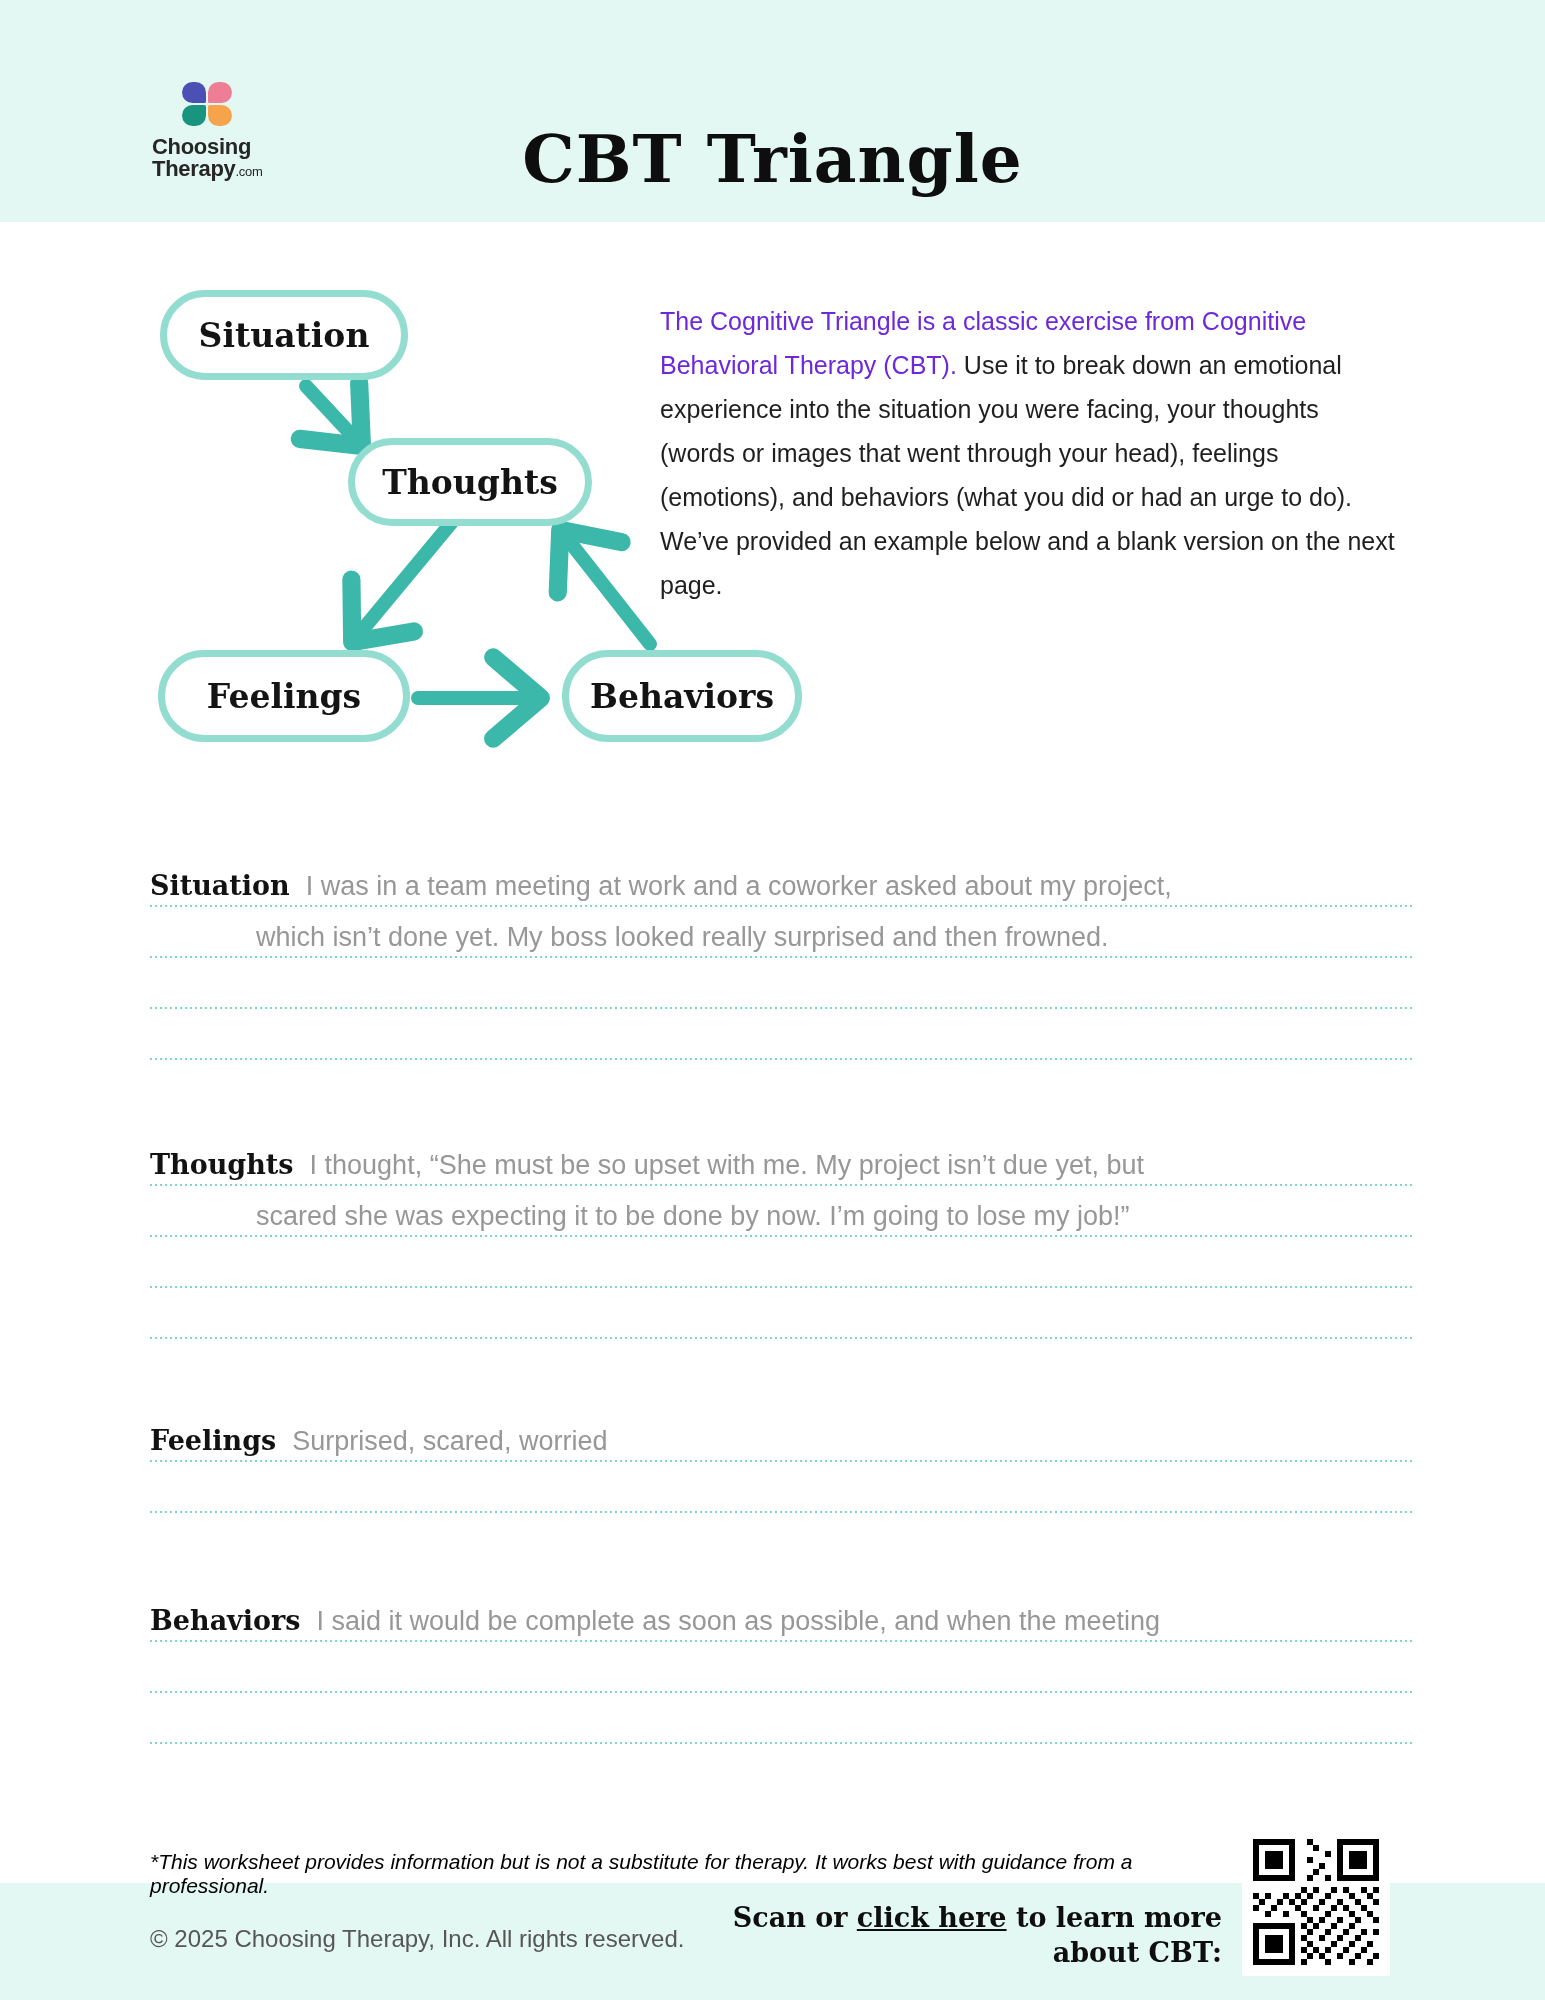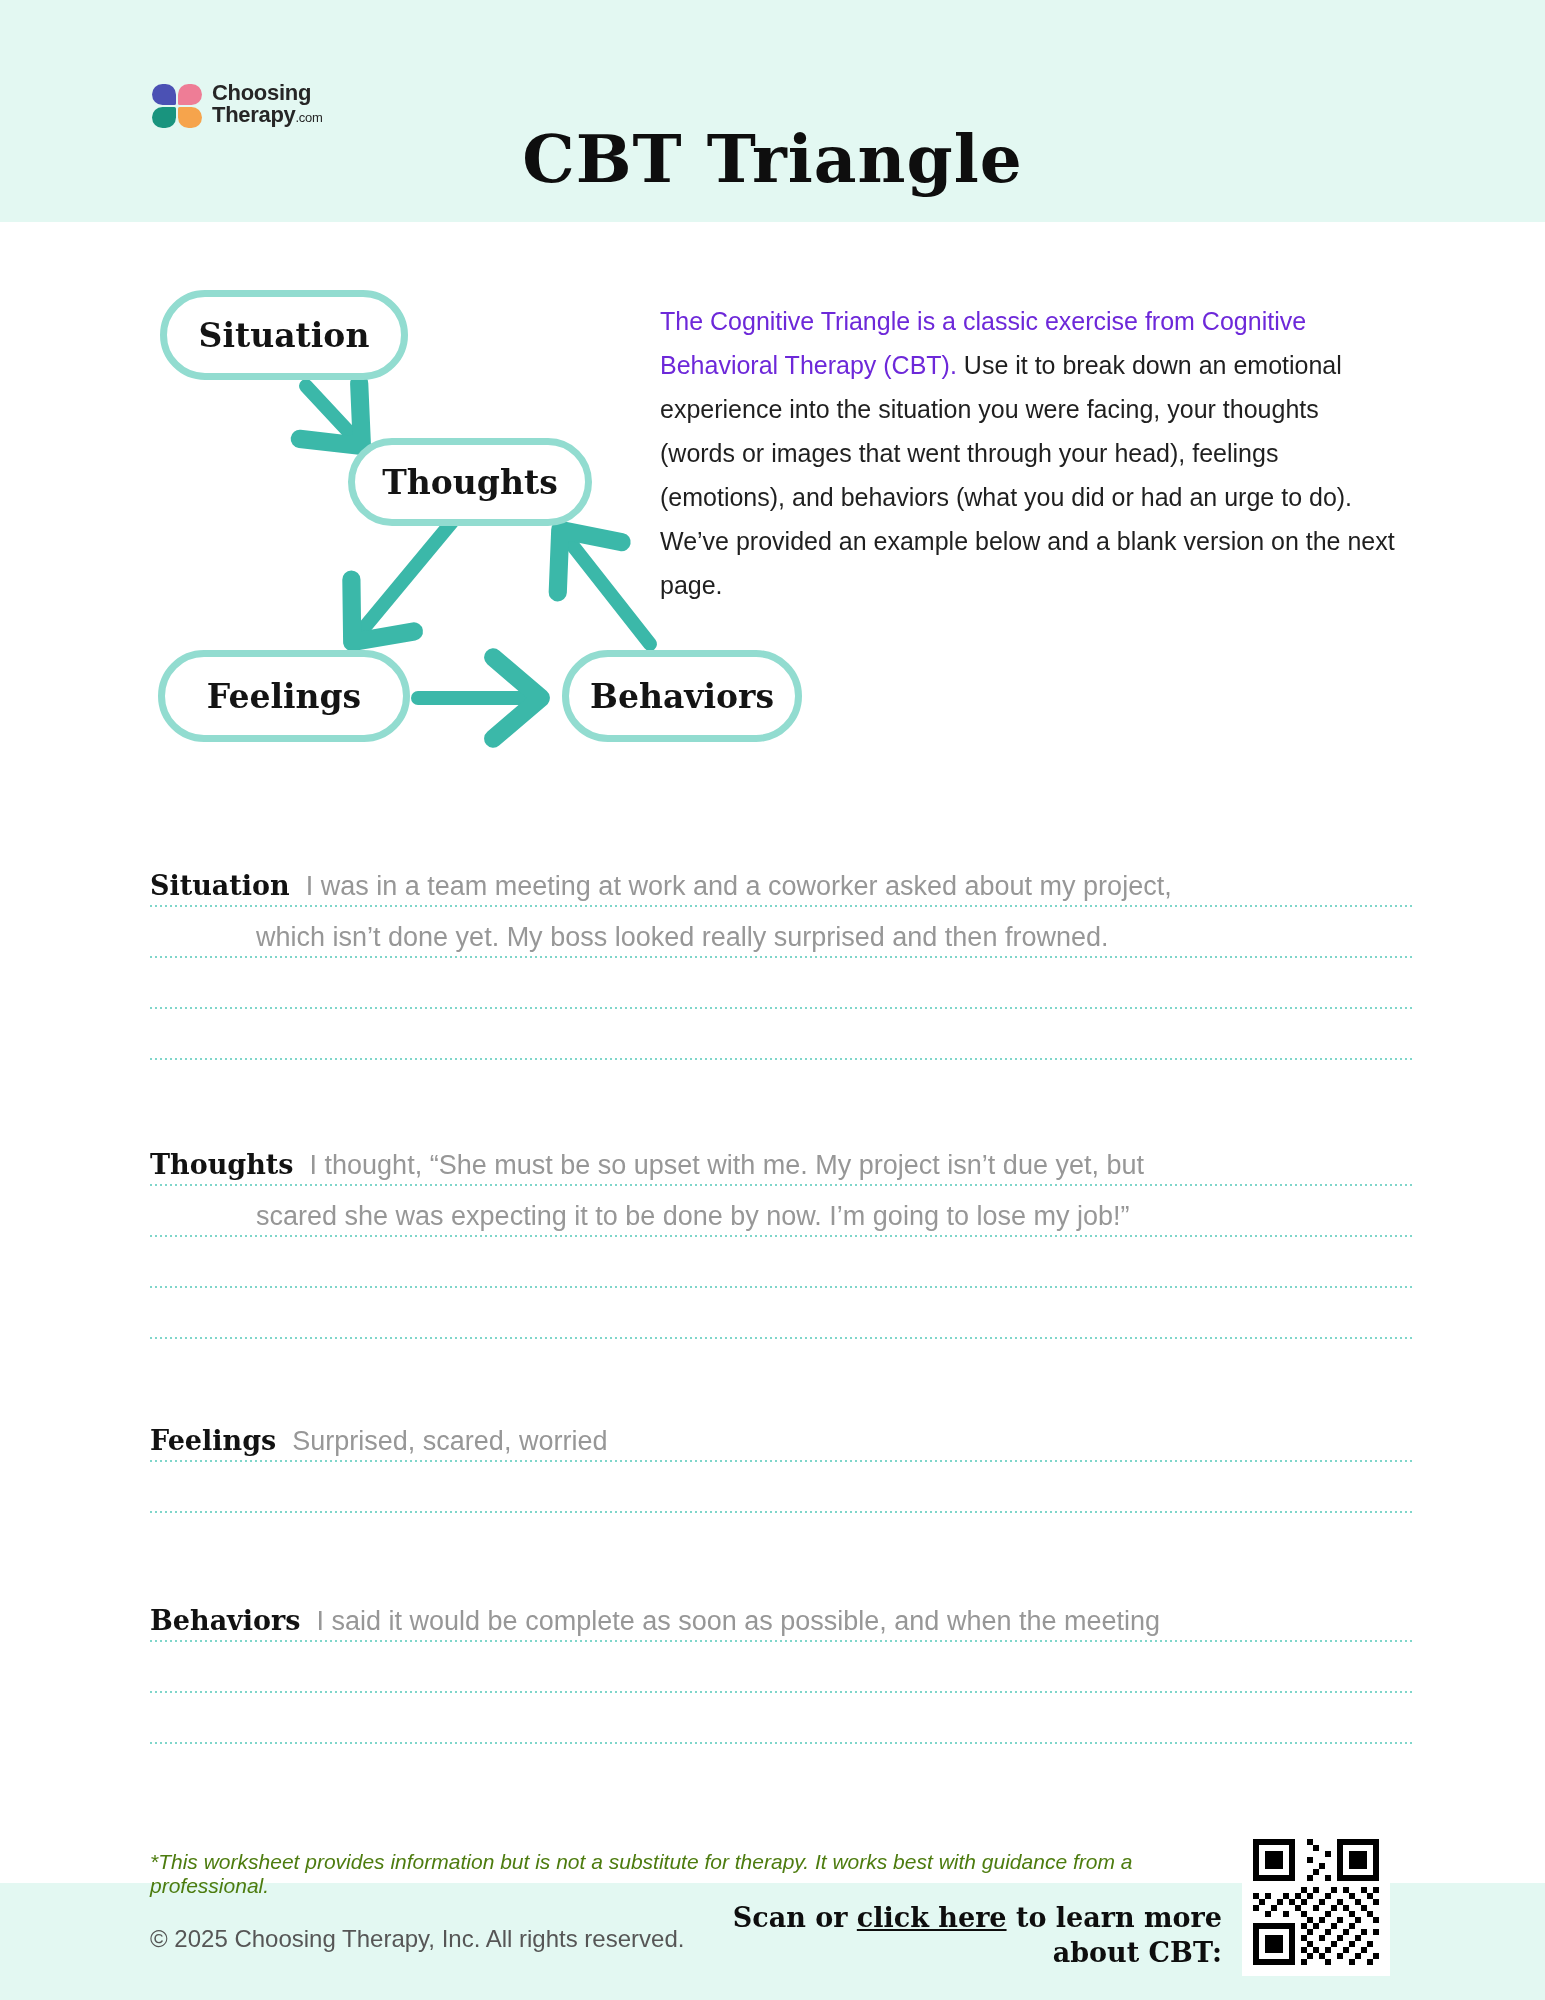"Choosing" .brand { flex-direction: none -> column }
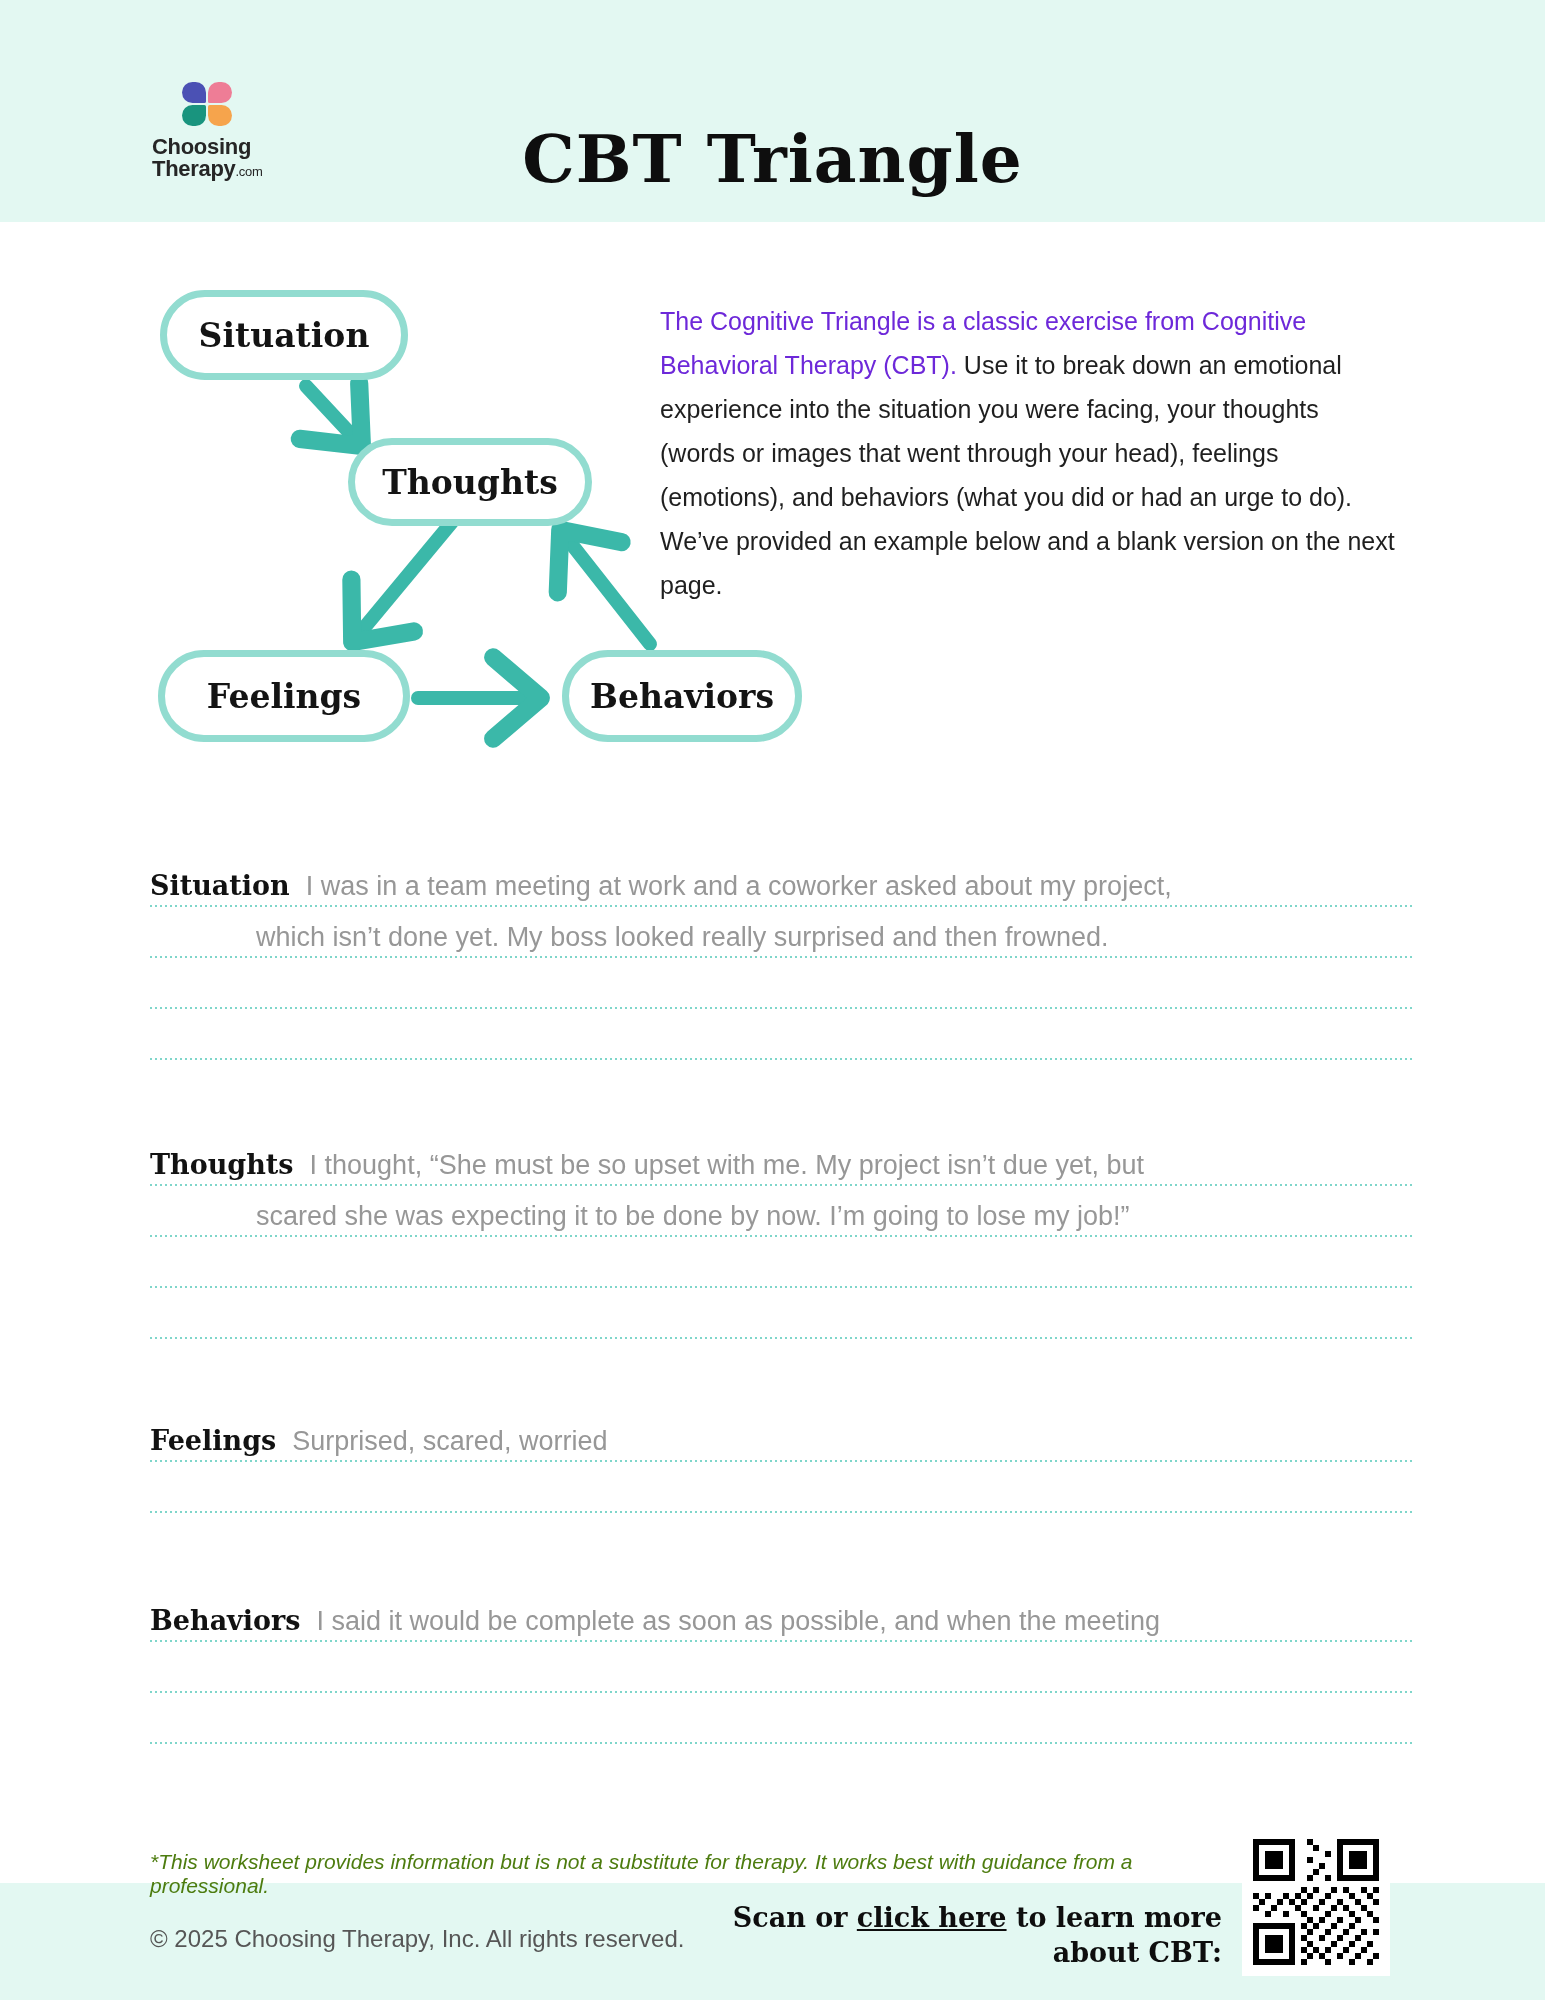"*This worksheet provides information but" .disclaimer { color: #4d7c0f -> #000000 }
